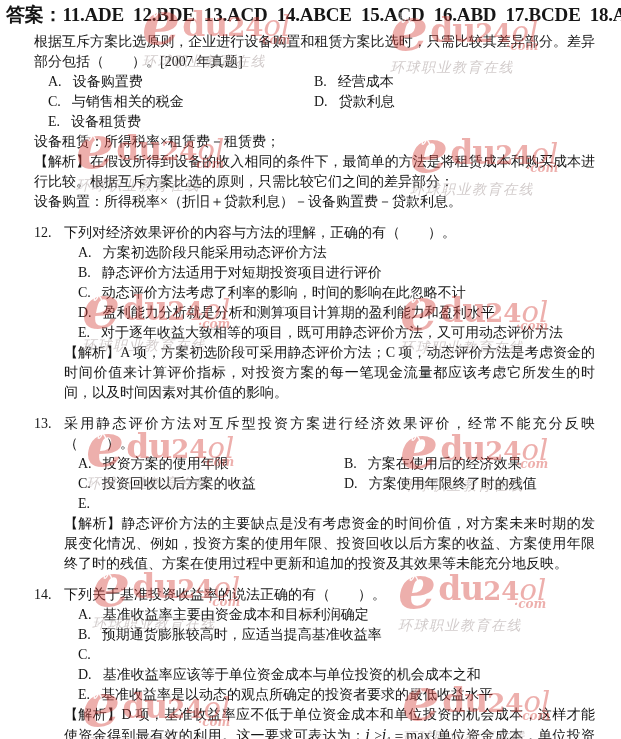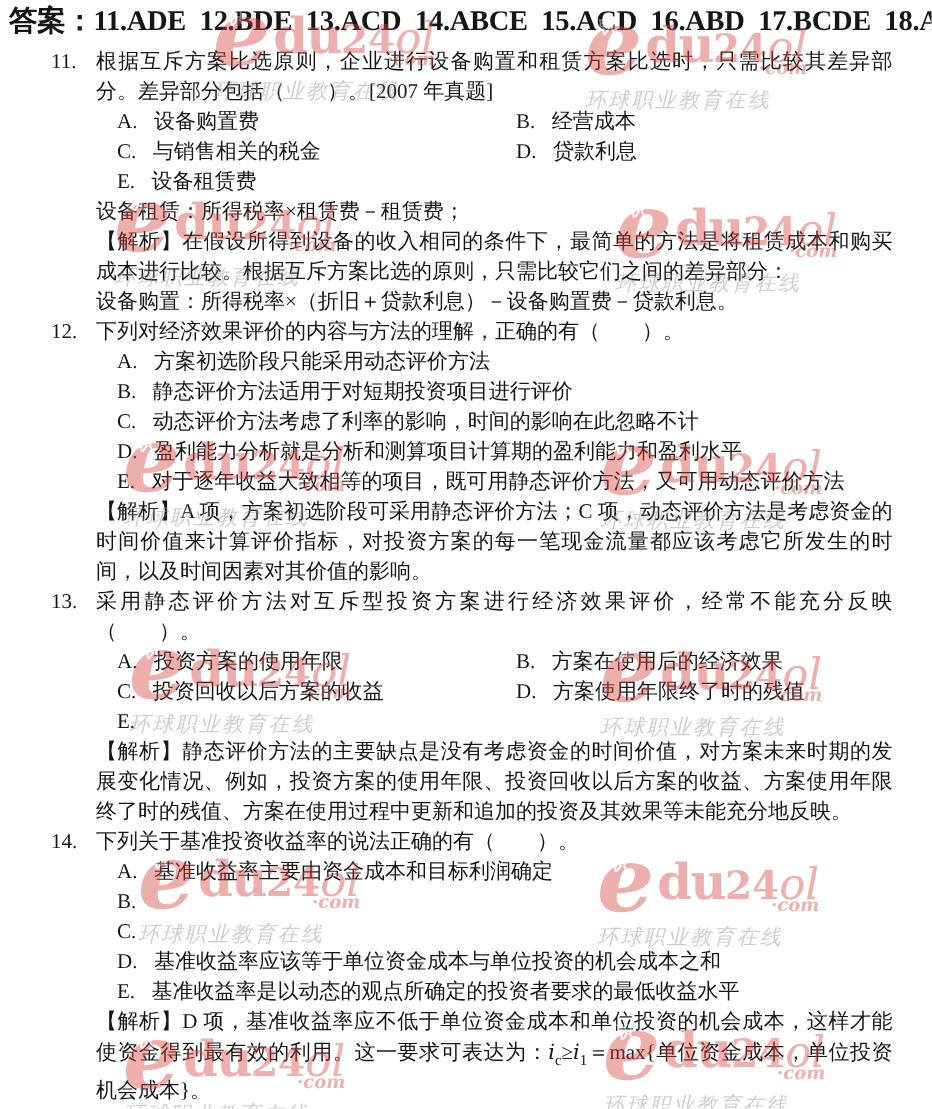"11." div.qnum { html: <div>11.</div> -> none }
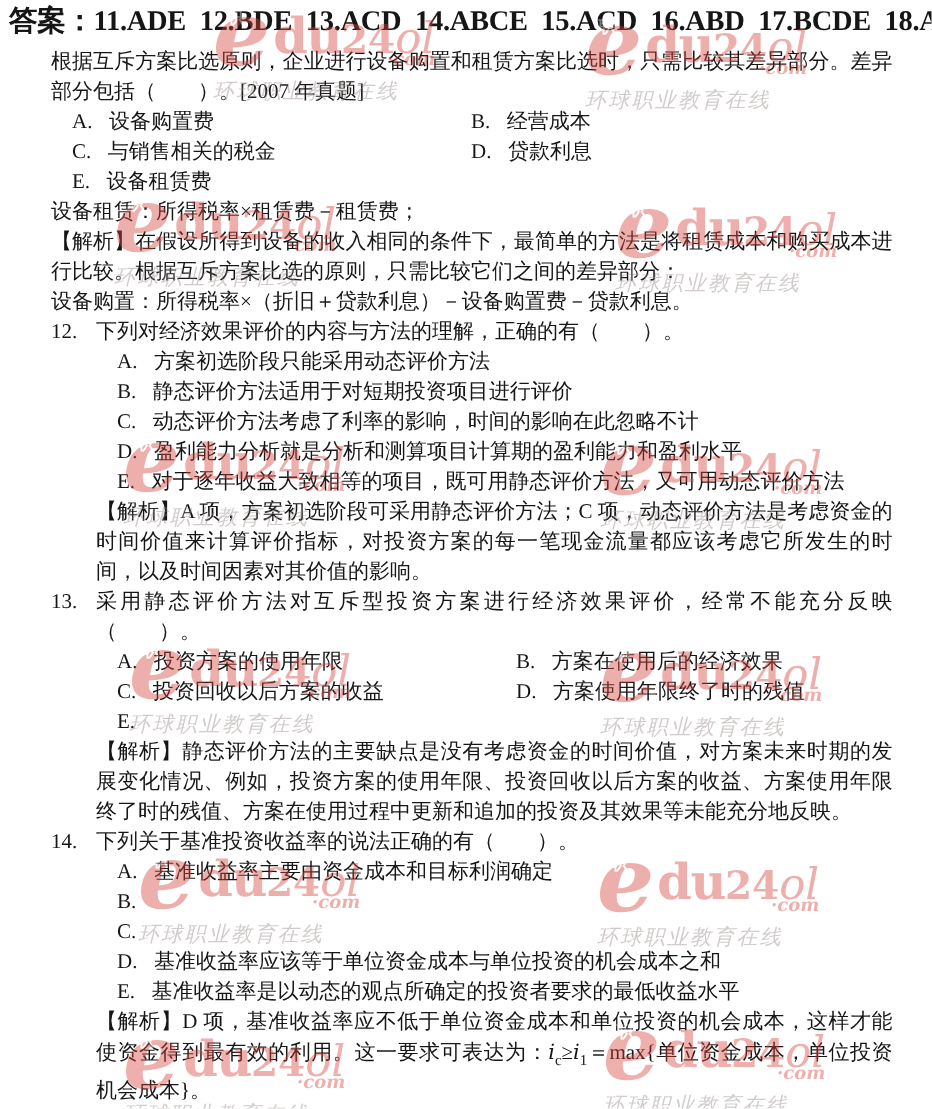"12." .q { margin-top: none -> 11px }
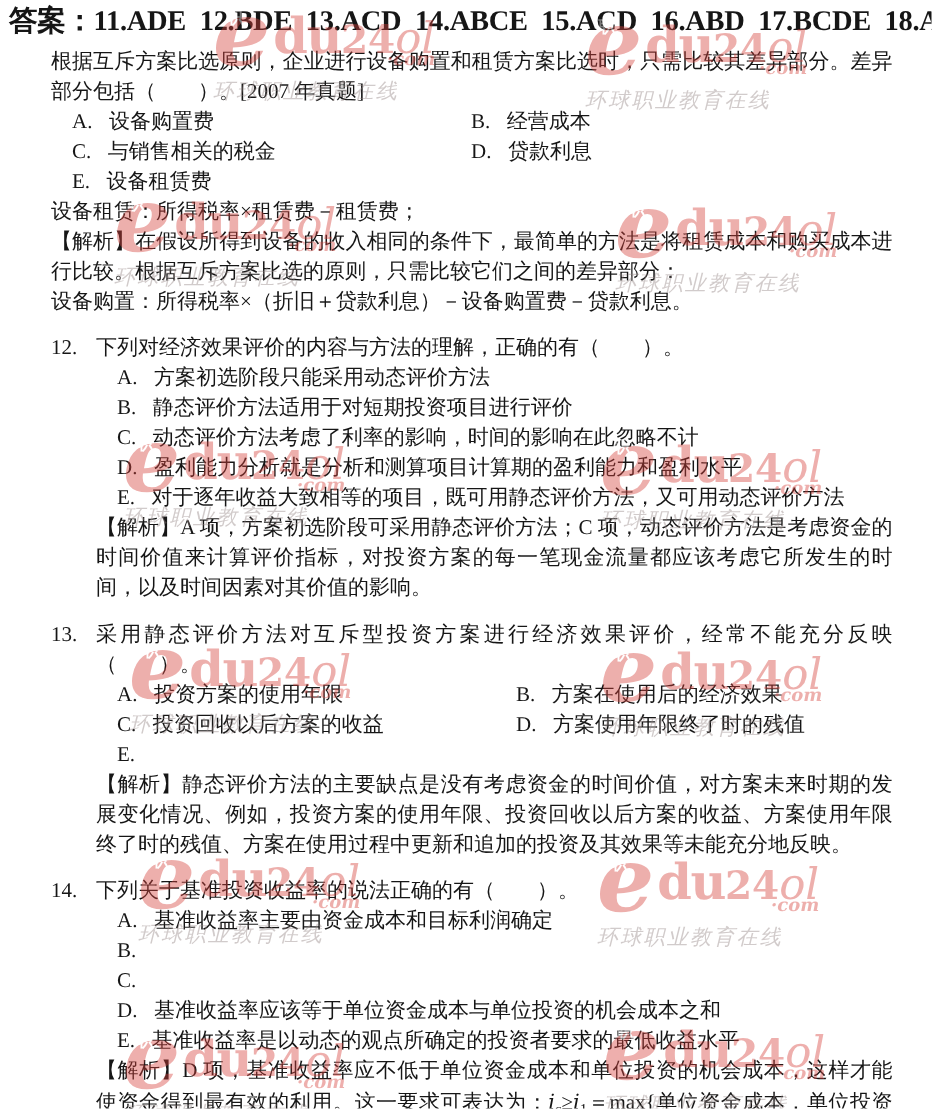"预期通货膨胀较高时，应适当提高基准收益率" span { html: none -> <span>预期通货膨胀较高时，应适当提高基准收益率</span> }
